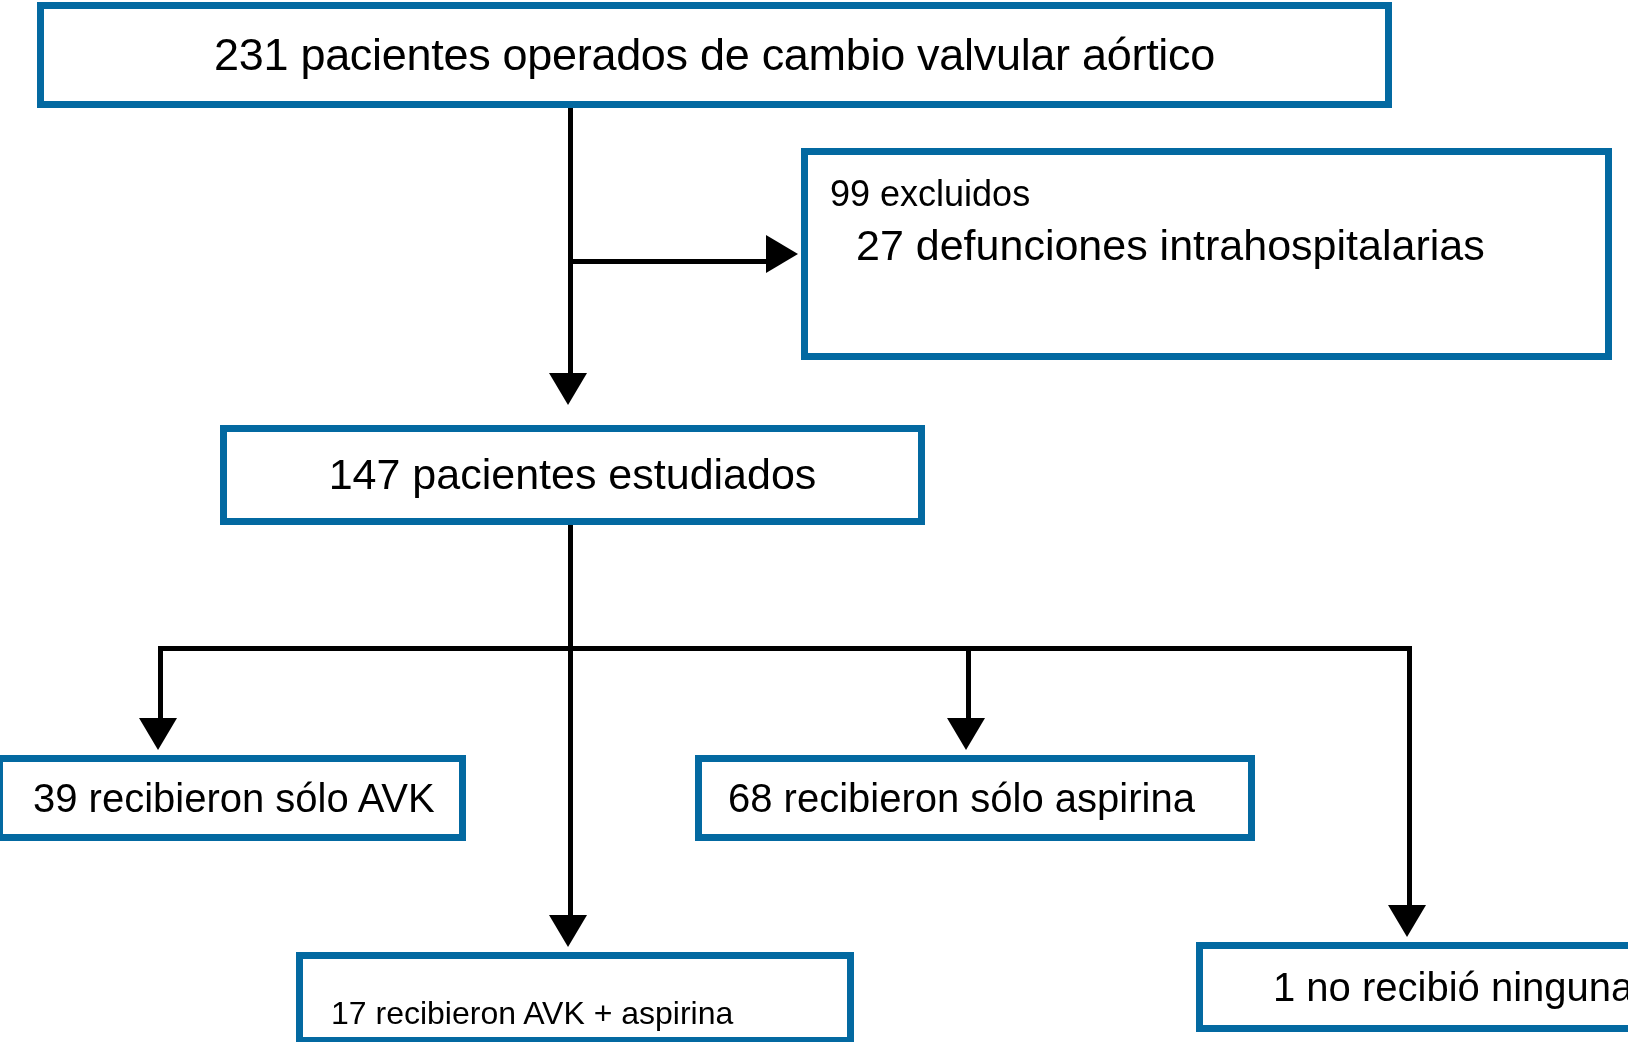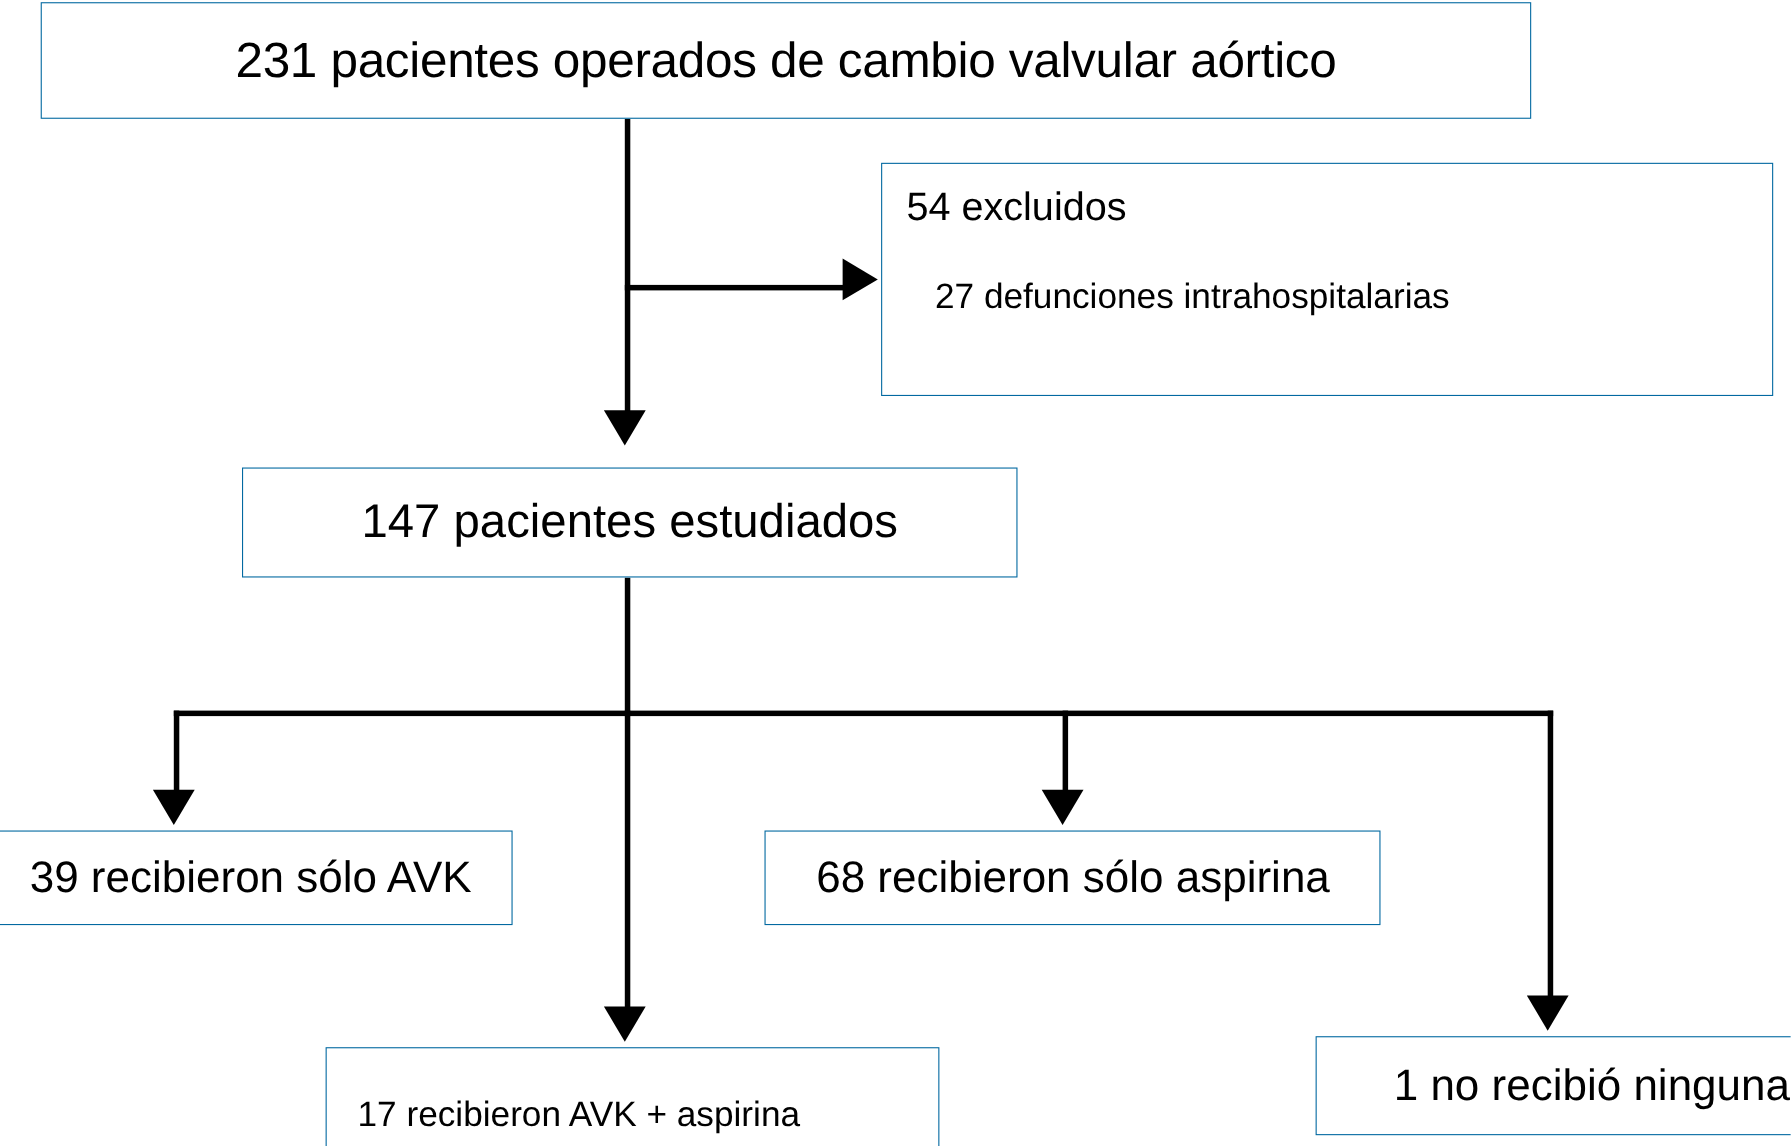"231 pacientes operados de cambio" .node { border: 1px solid #0369a1 -> 7px solid #0369a1 }
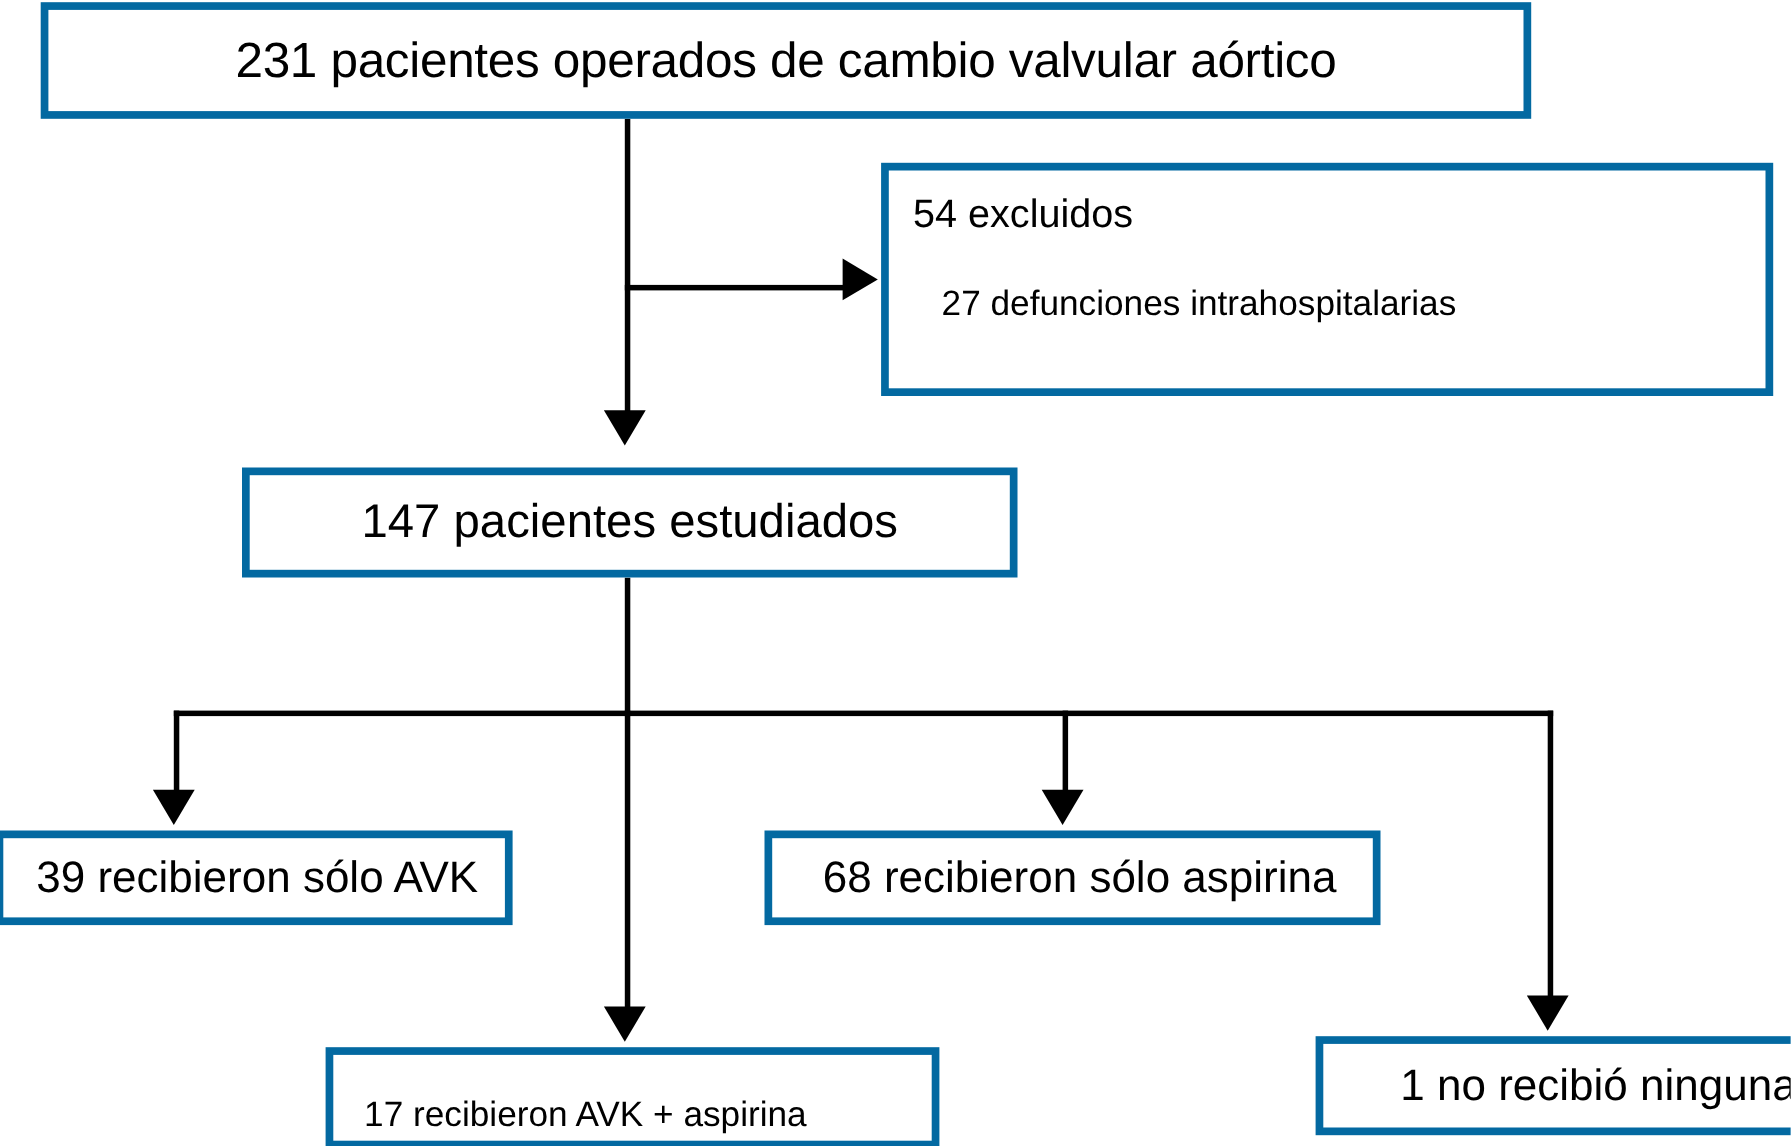"54 excluidos" span.excl-head { text: 54 -> 99 }
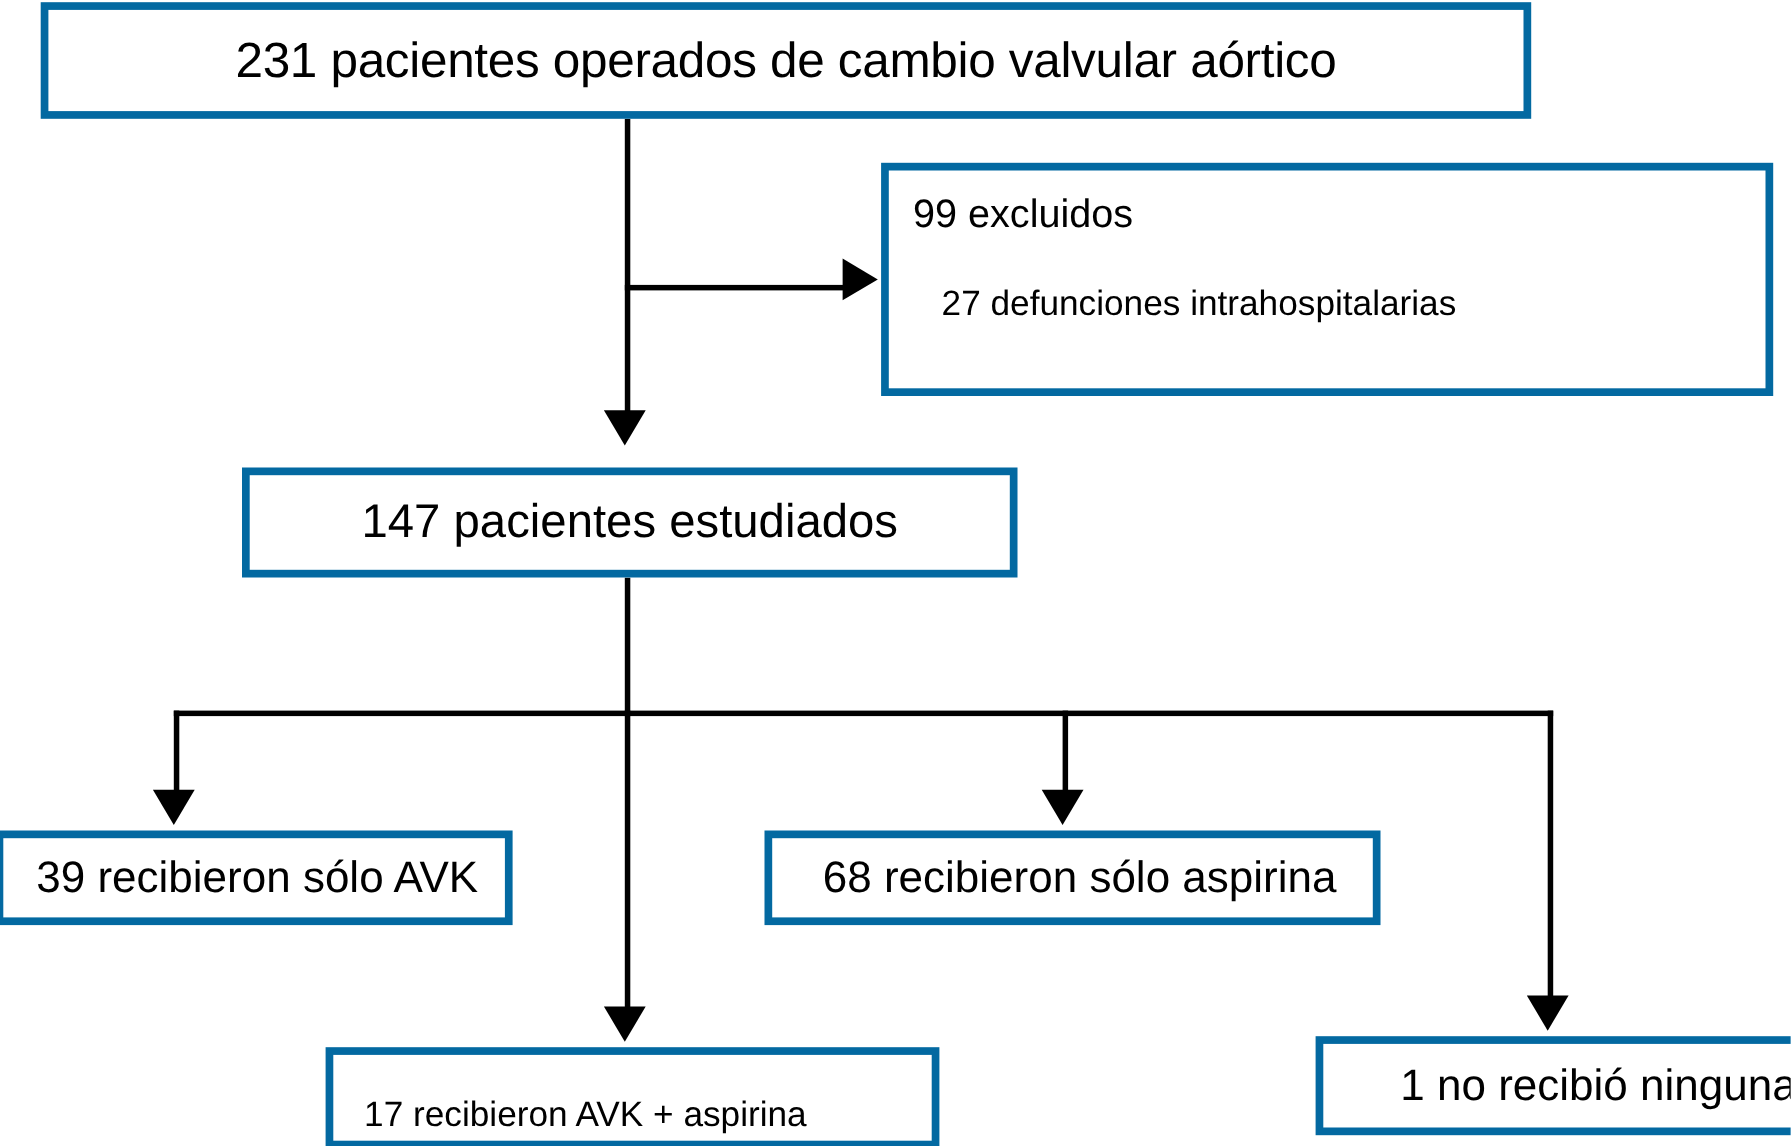"27 defunciones intrahospitalarias" #node-excluded .excl-item { font-size: 32px -> 43px; margin-top: 37px -> none }
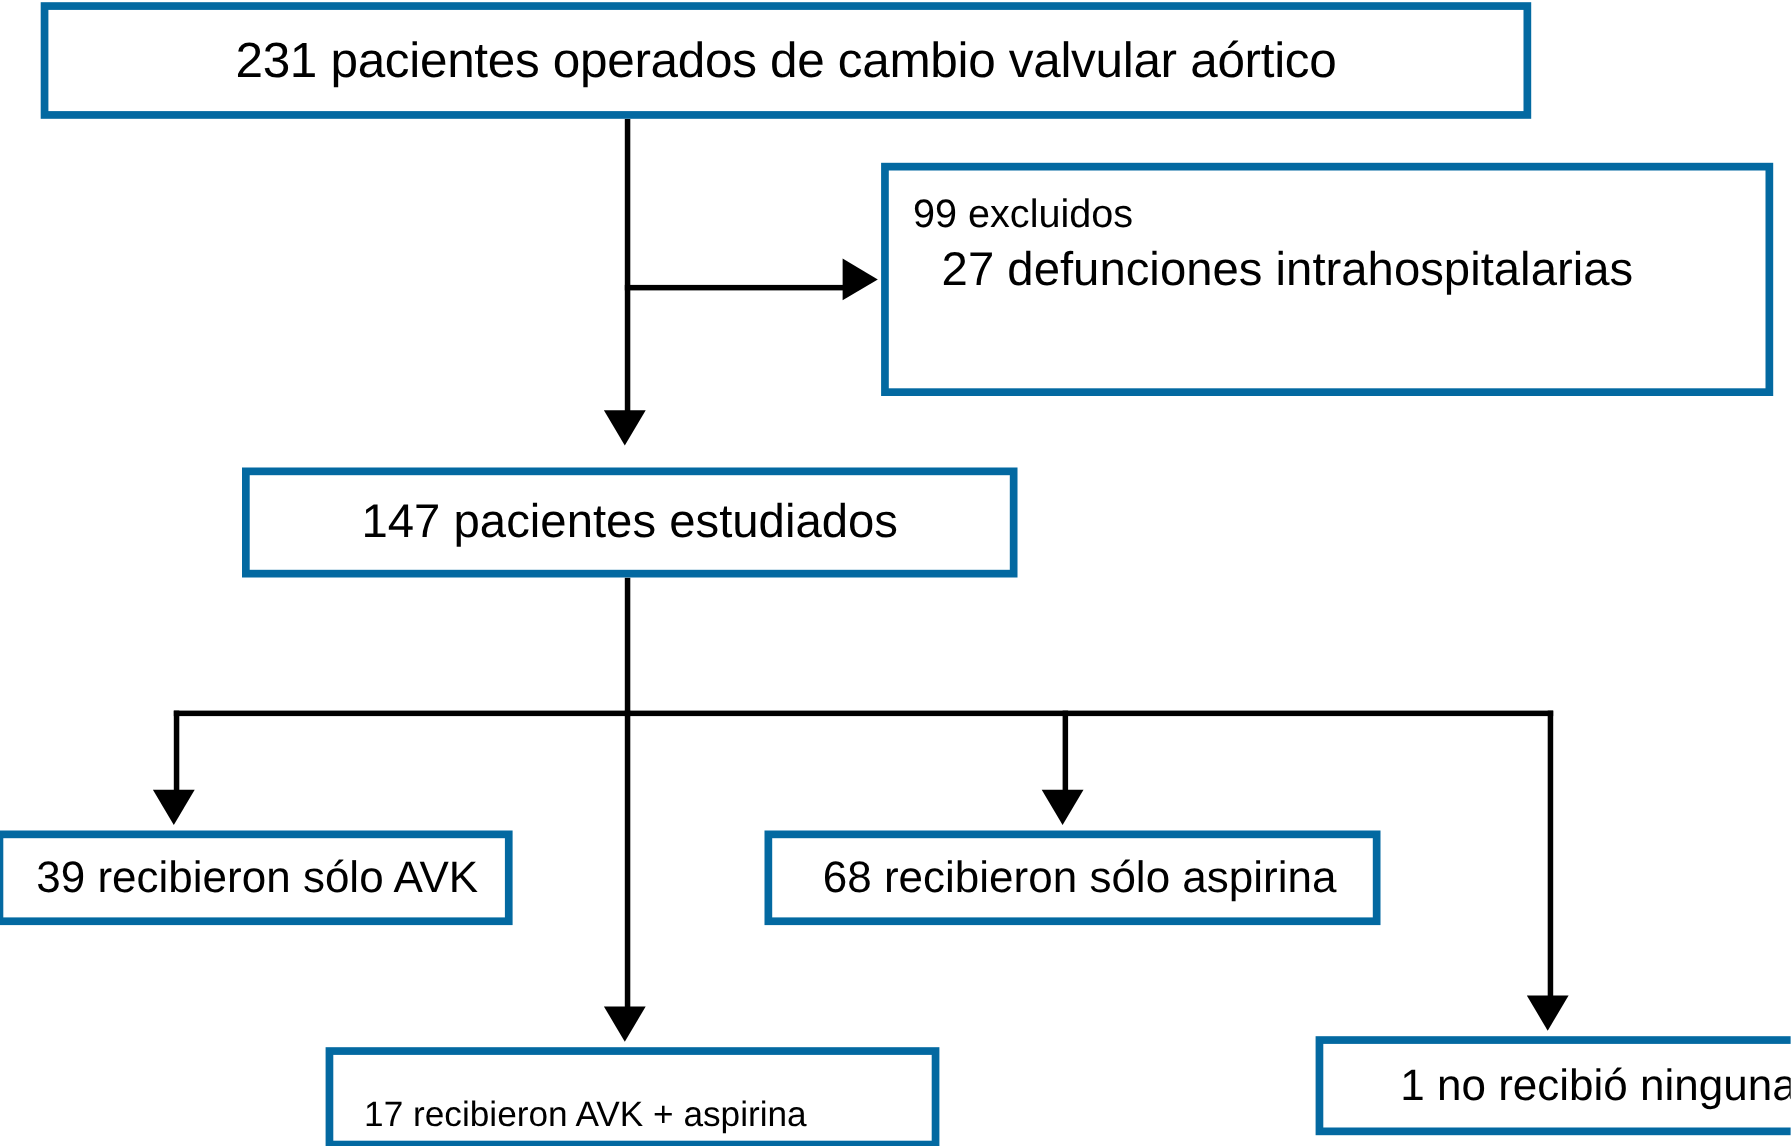"68 recibieron sólo aspirina" #node-aspirin { padding-left: 46px -> 26px }
